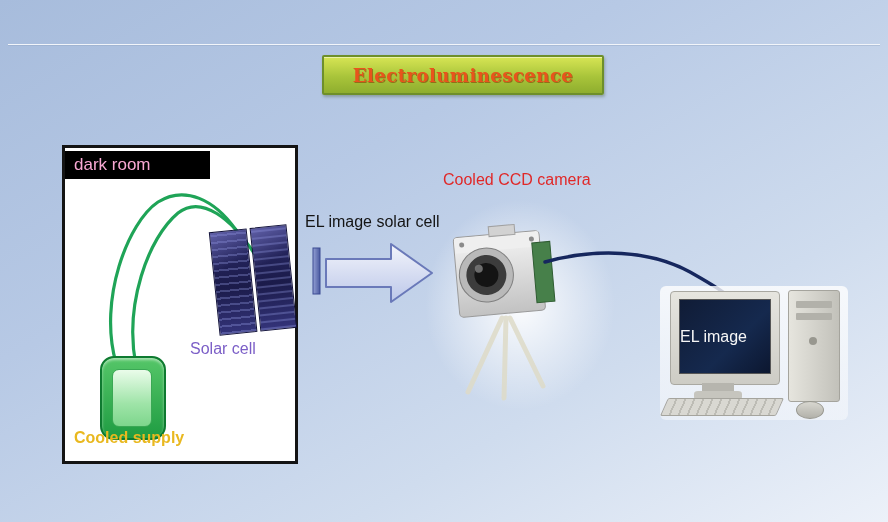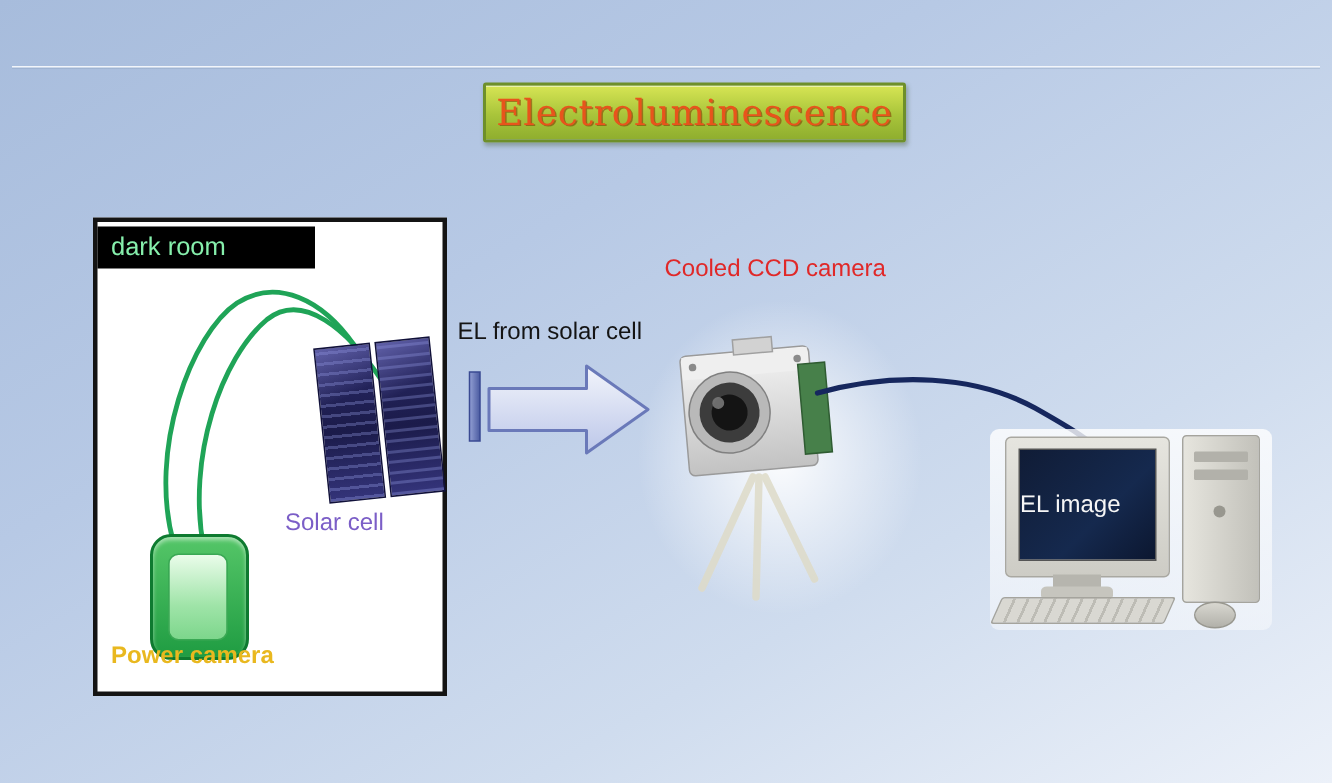"Electroluminescence" .banner-text { font-size: 24px -> 18px; font-weight: normal -> bold }
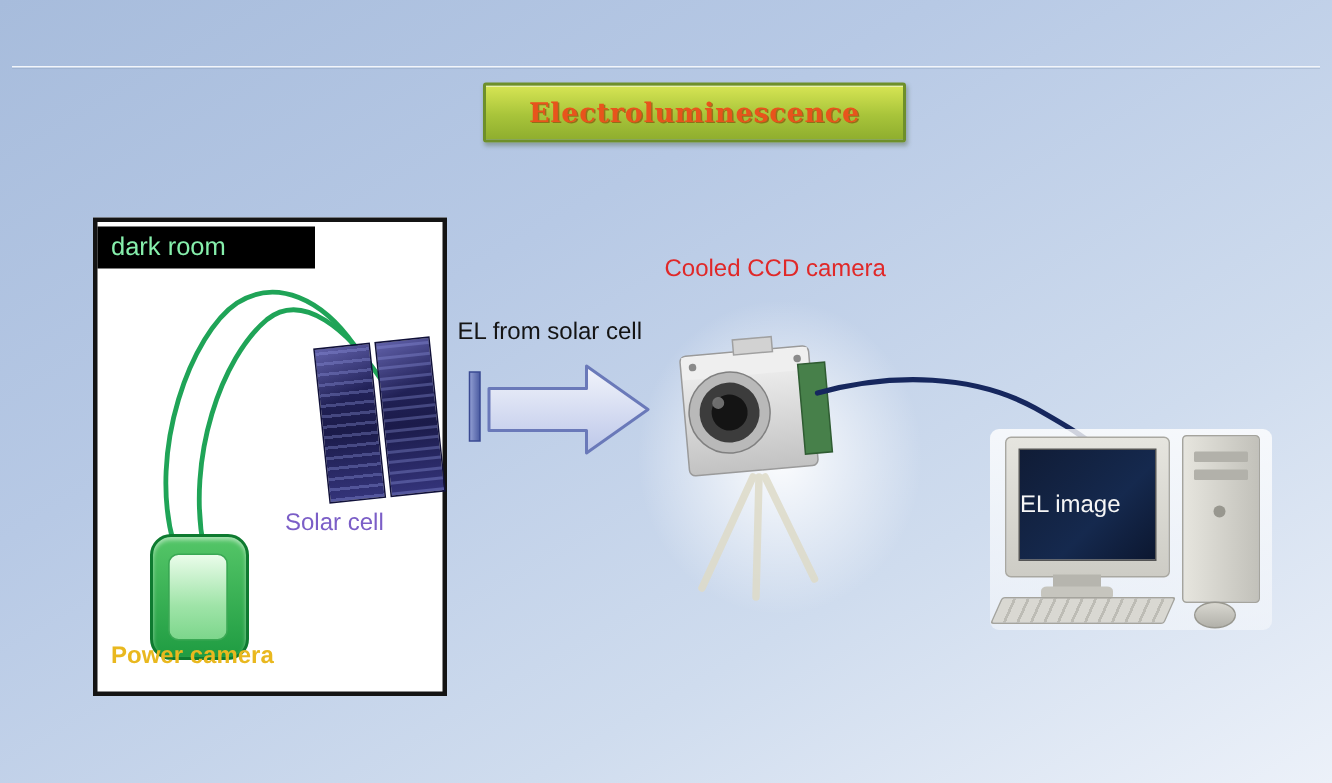"dark room" .darkroom-label { color: #86efac -> #f9a8d4 }
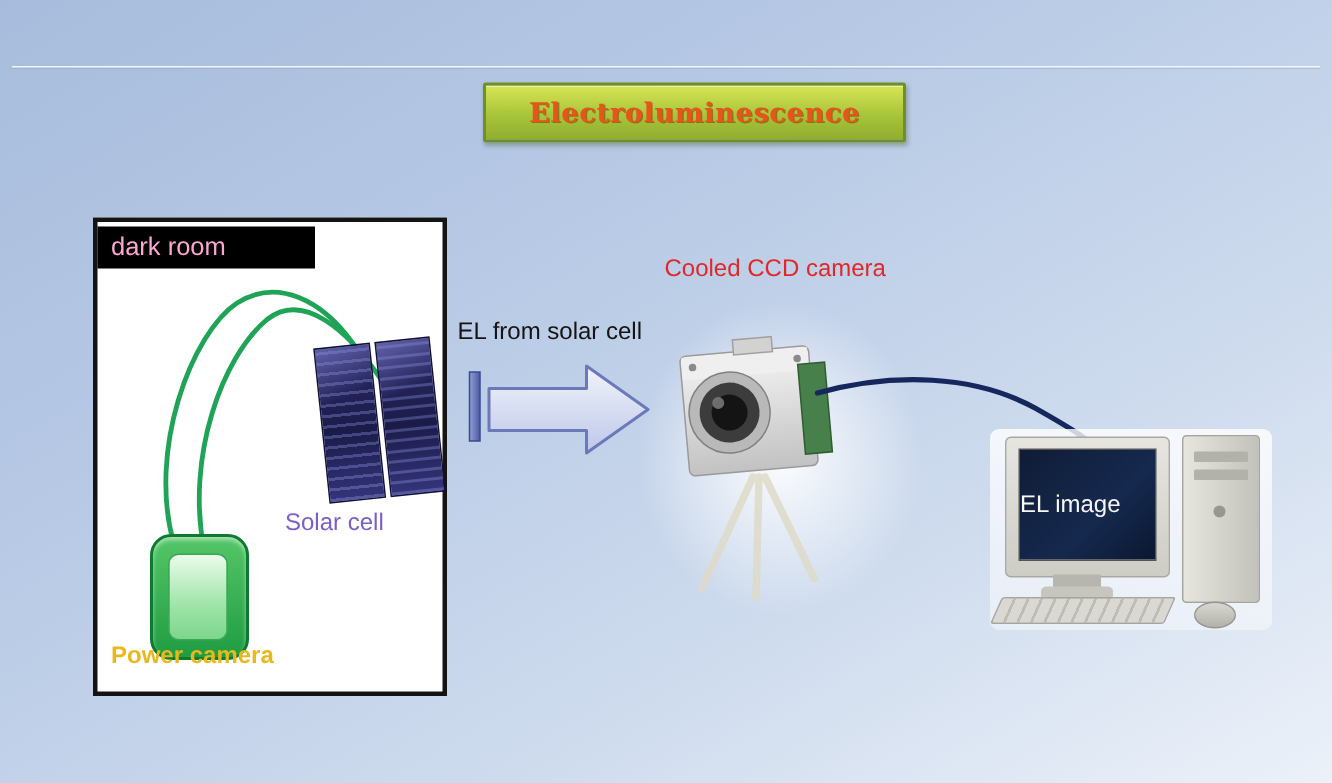"EL from solar cell" div.el-label { text: from -> image }
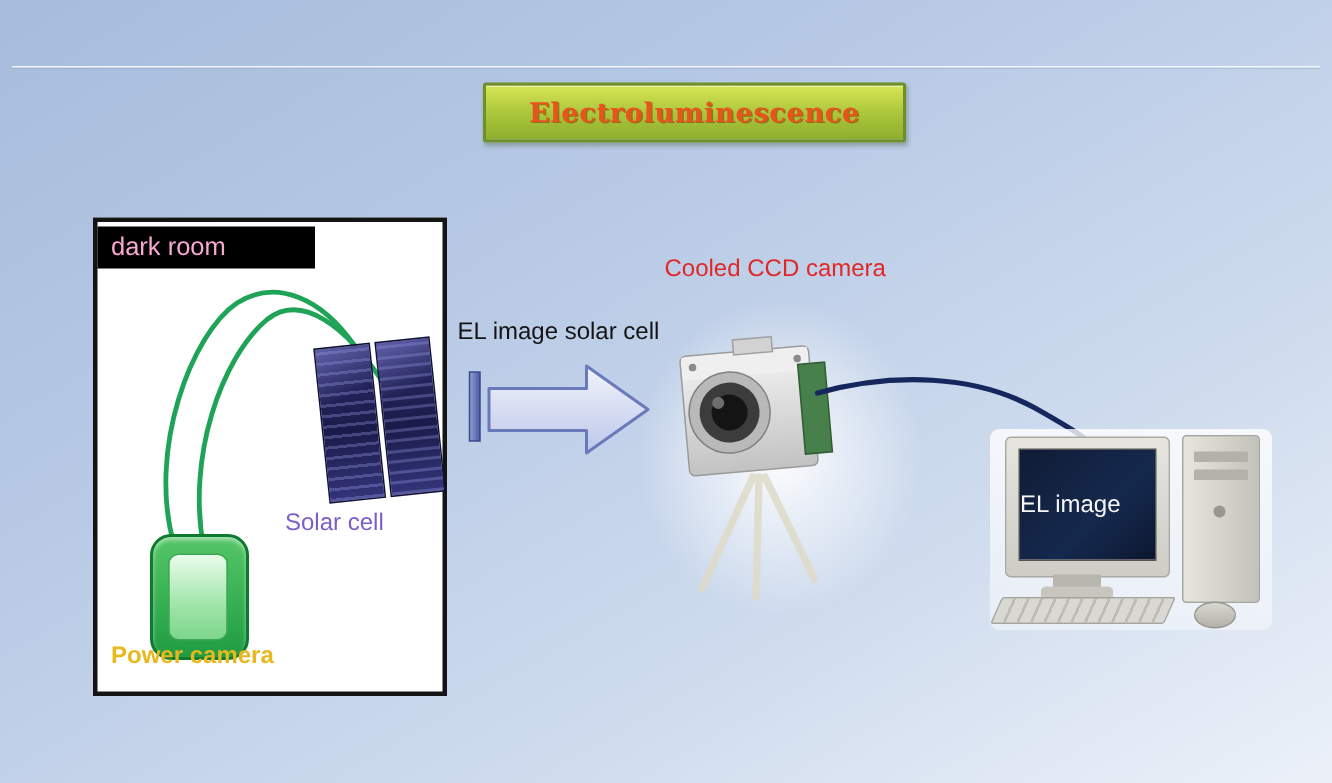"Power camera" div.power-label { text: Power camera -> Cooled supply }
